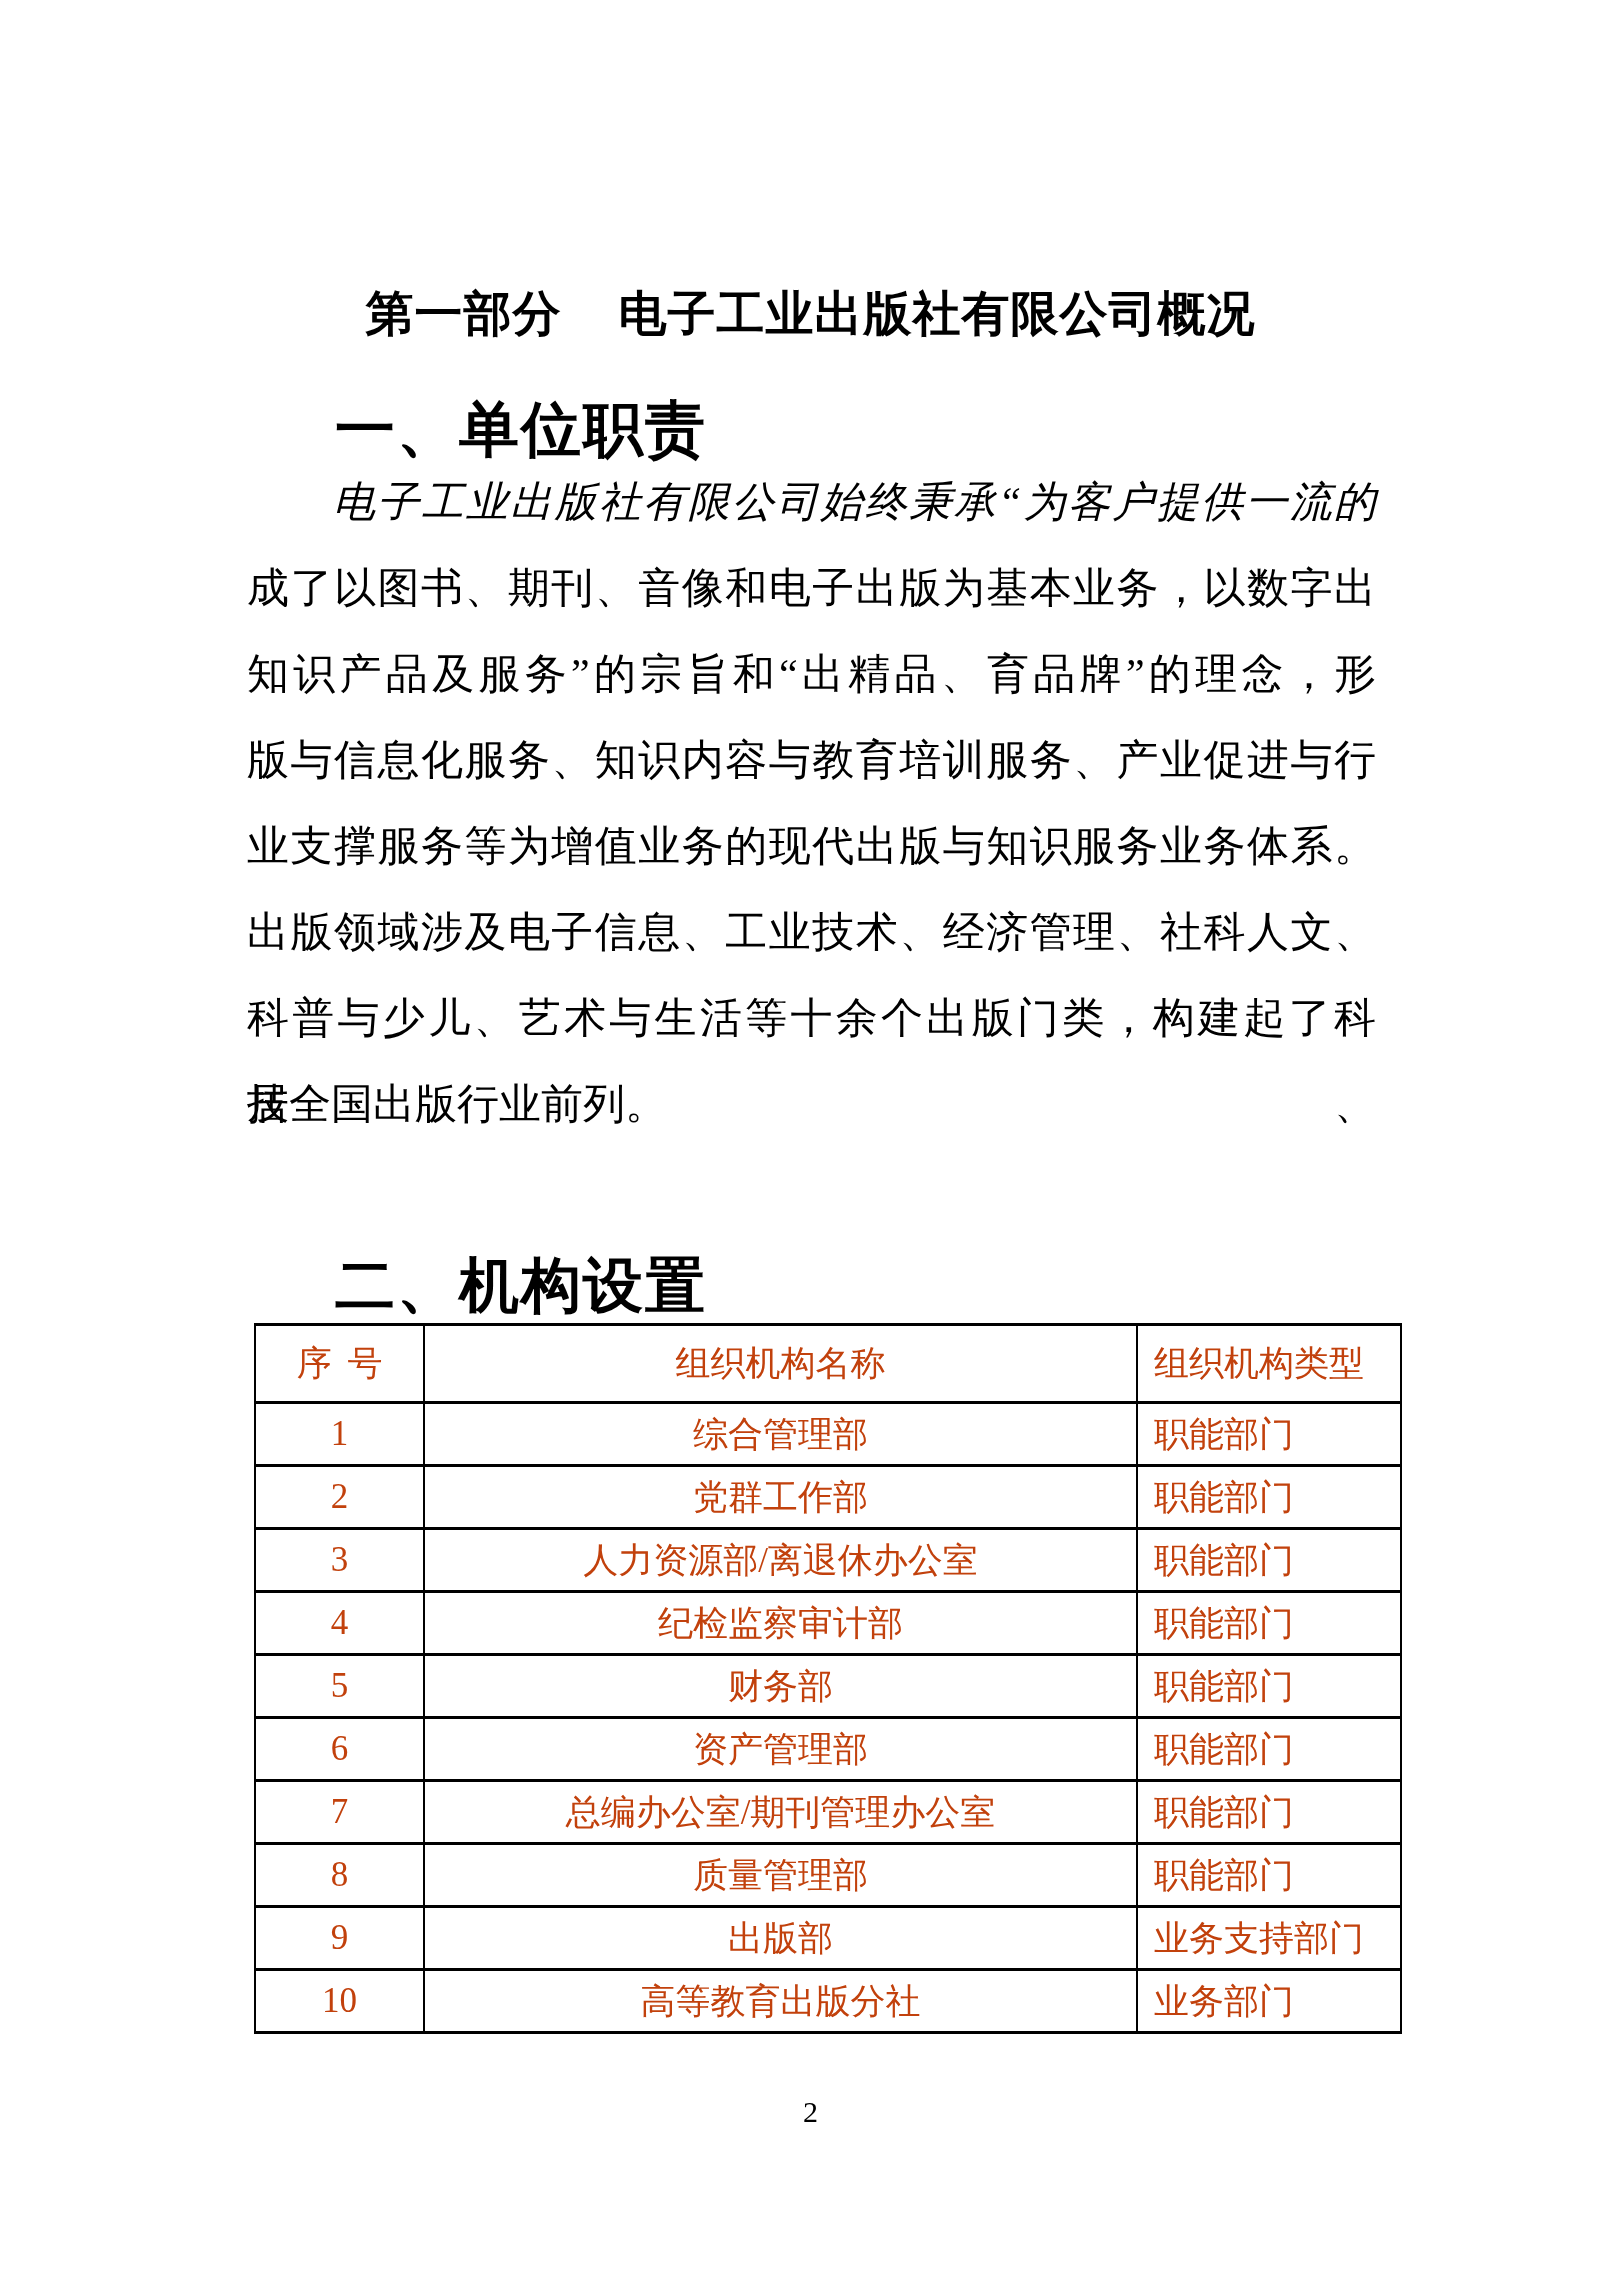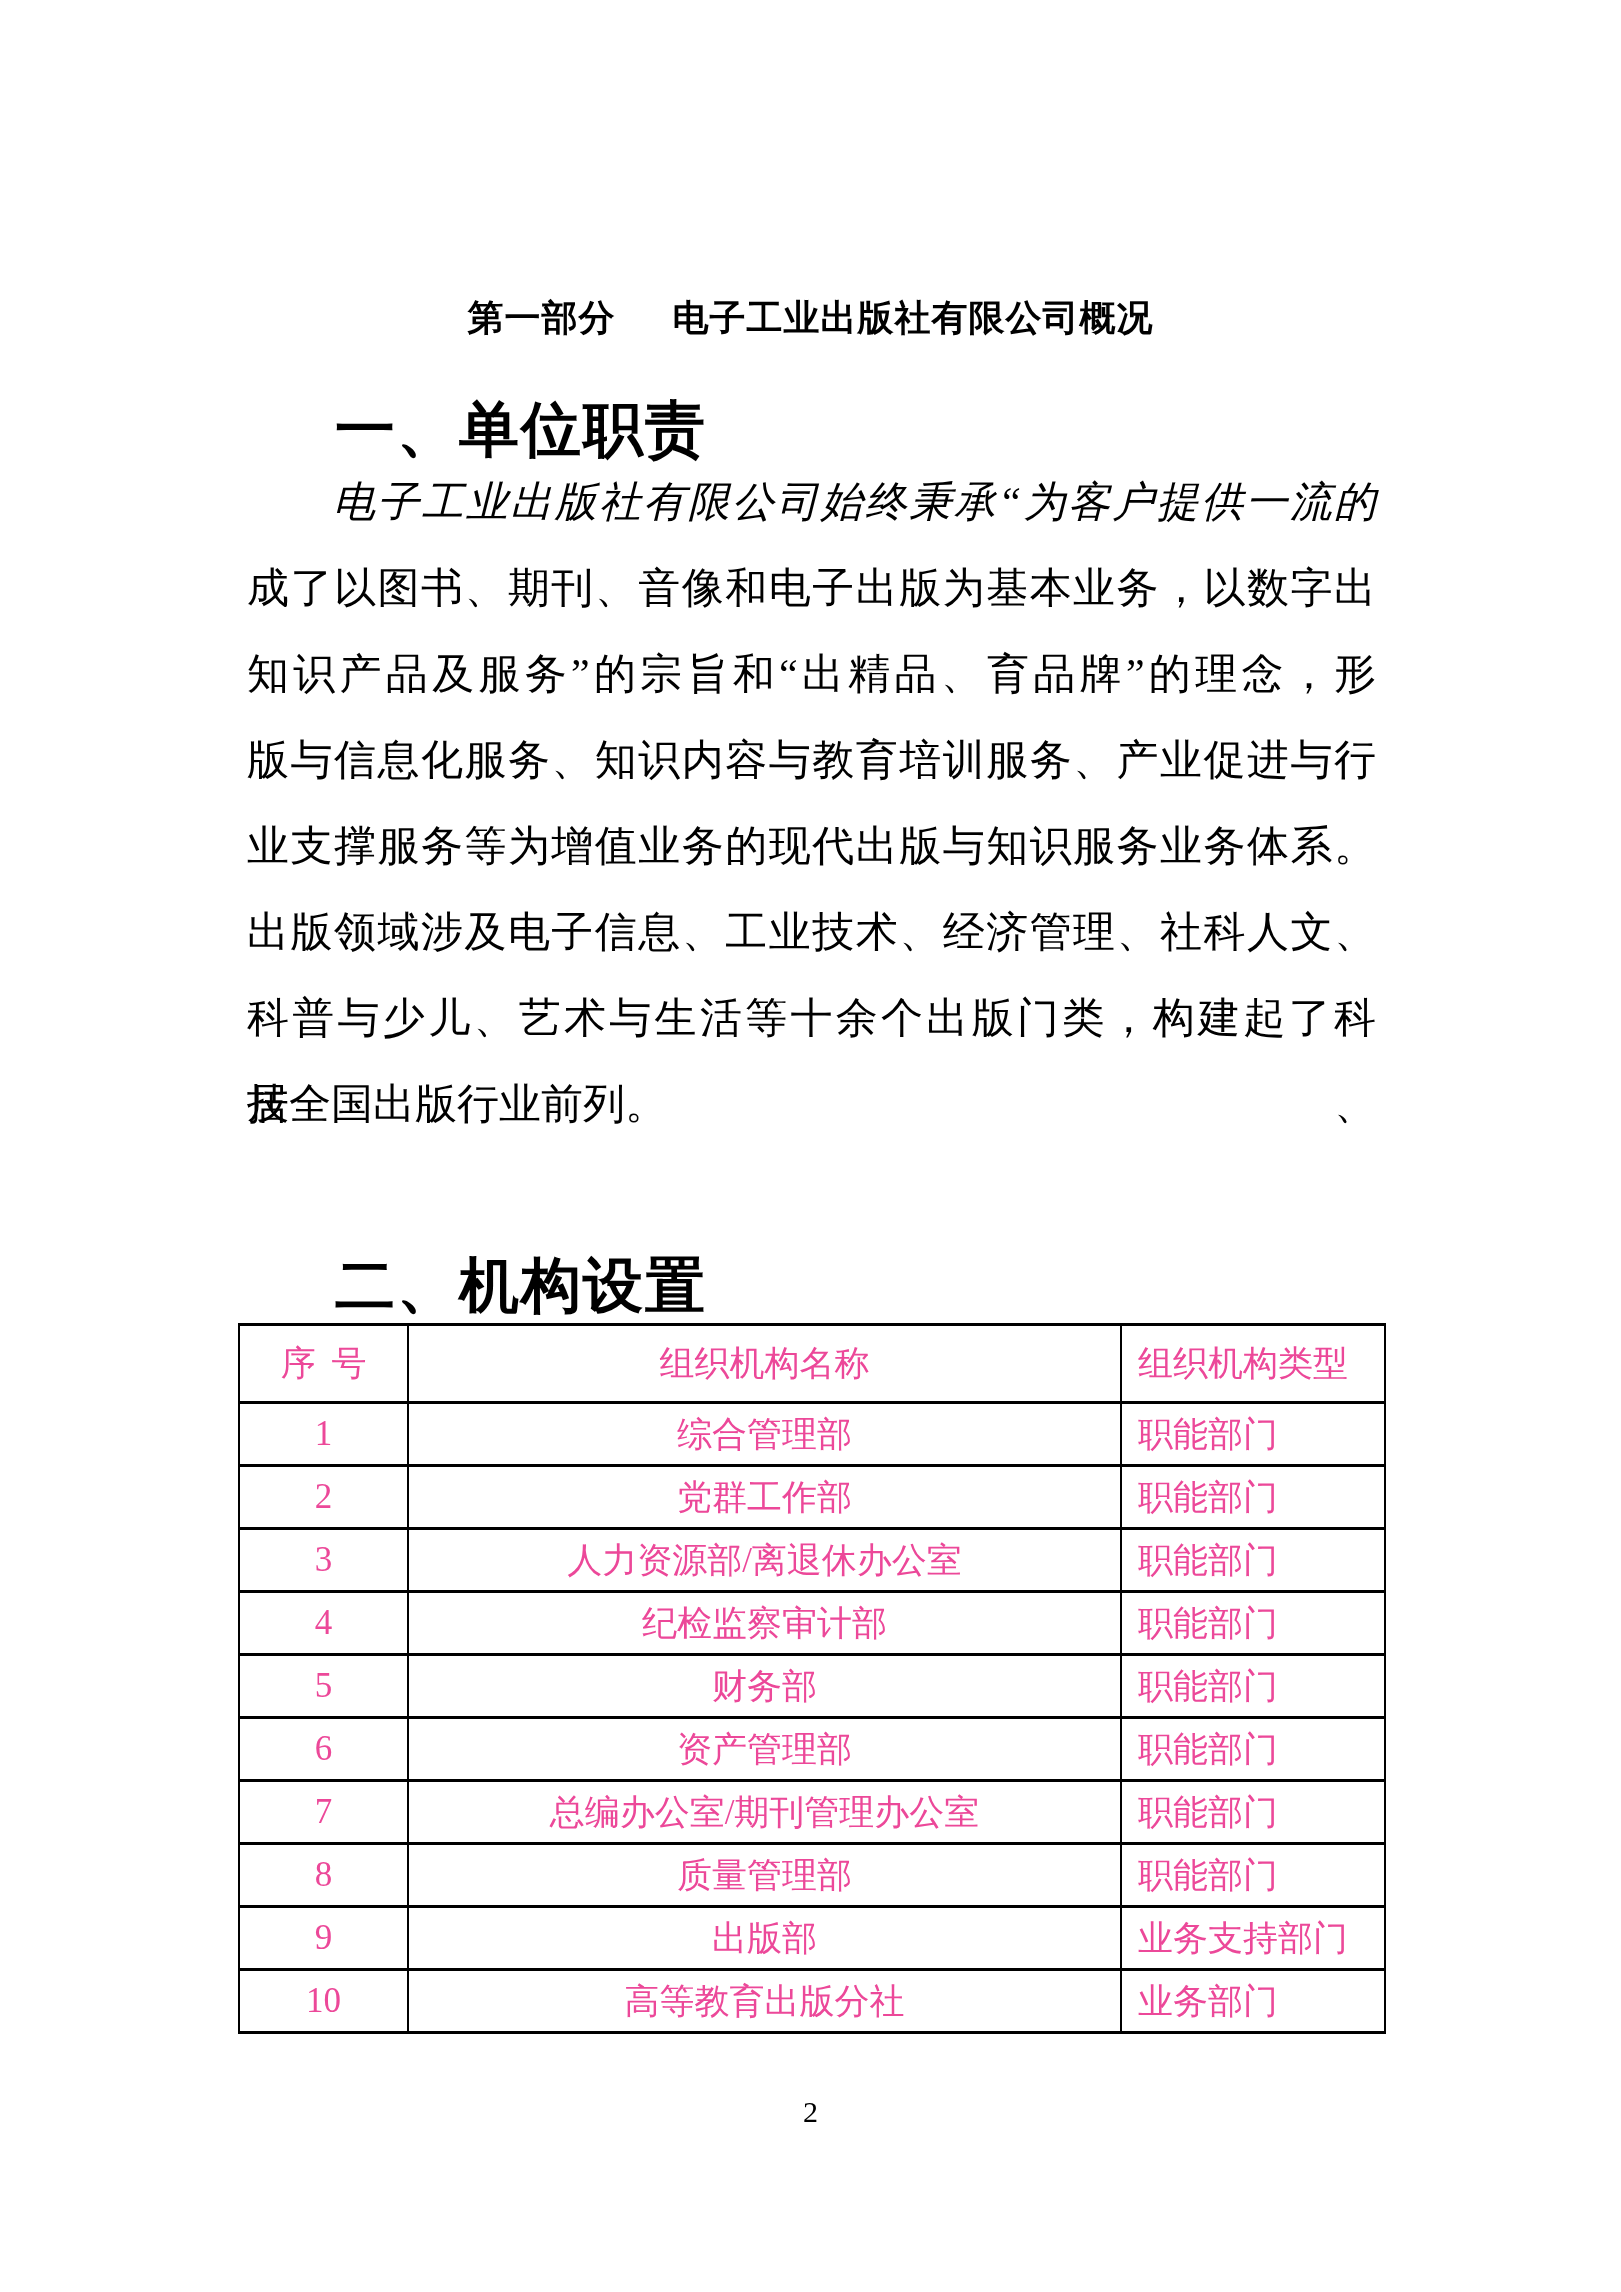"第一部分" .doc-title { font-size: 36px -> 48px; top: 297px -> 286px }
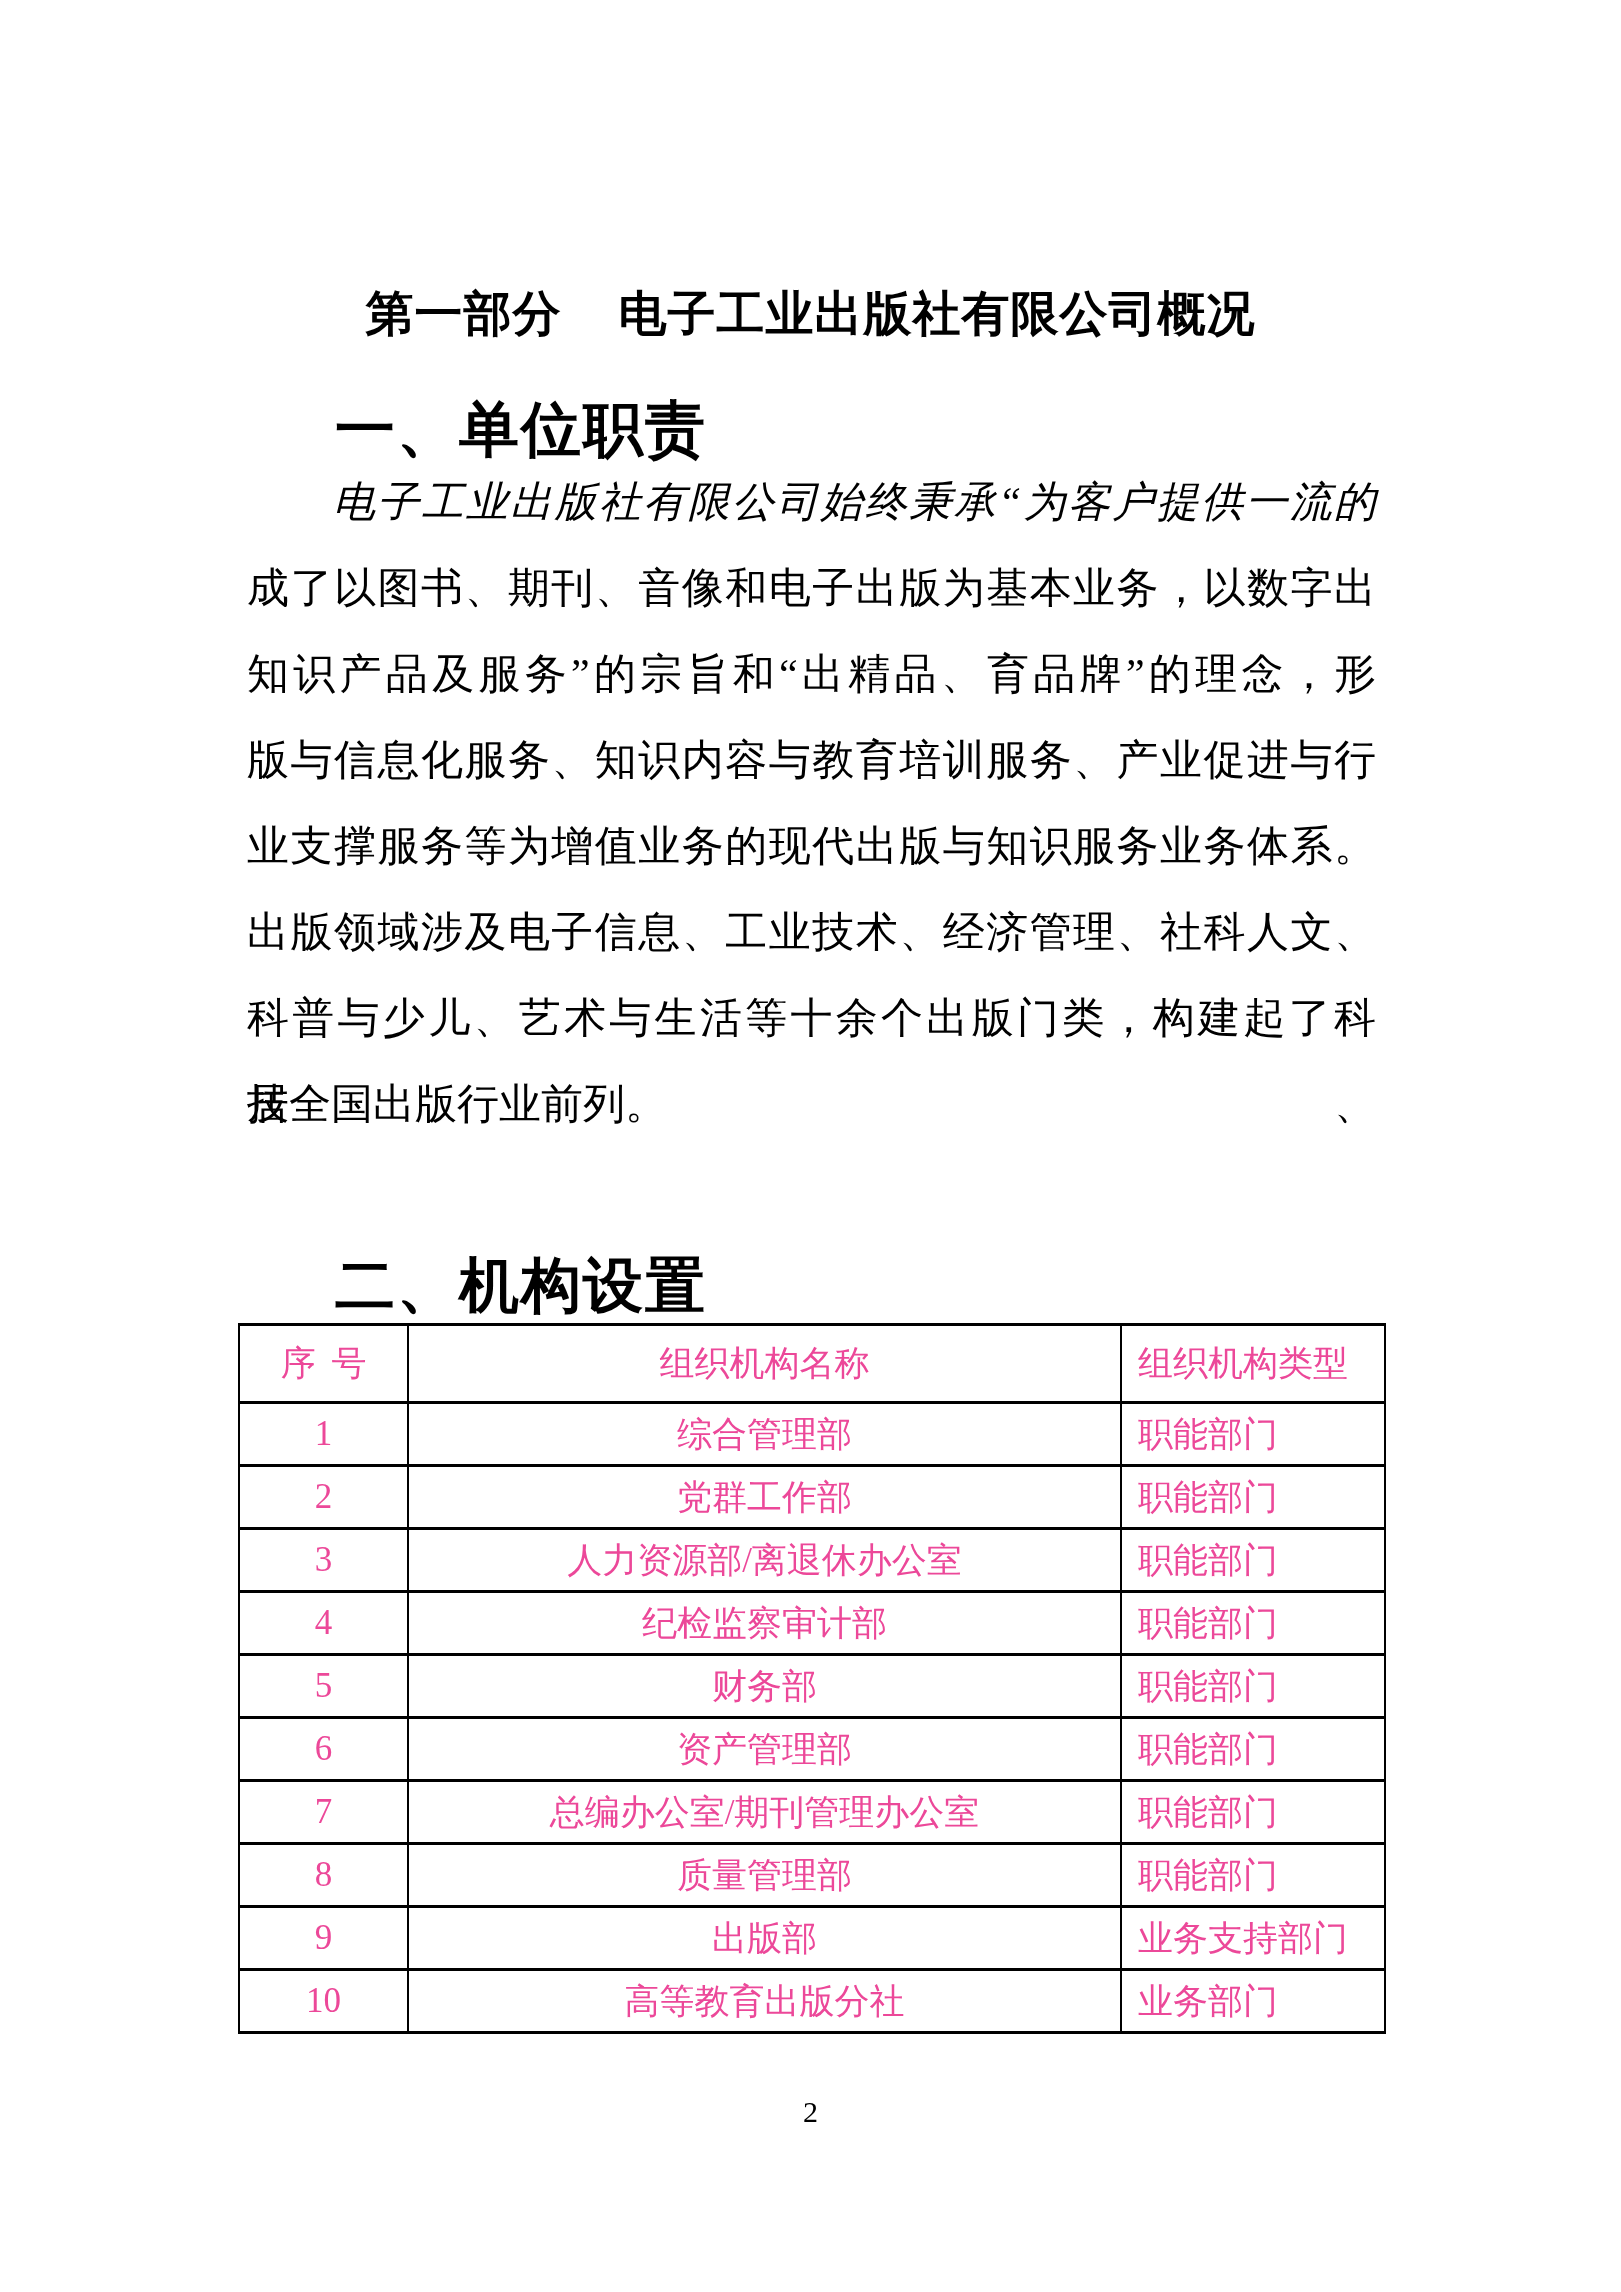"序号" .org-table { color: #ec4899 -> #c2410c; left: 238px -> 254px }
